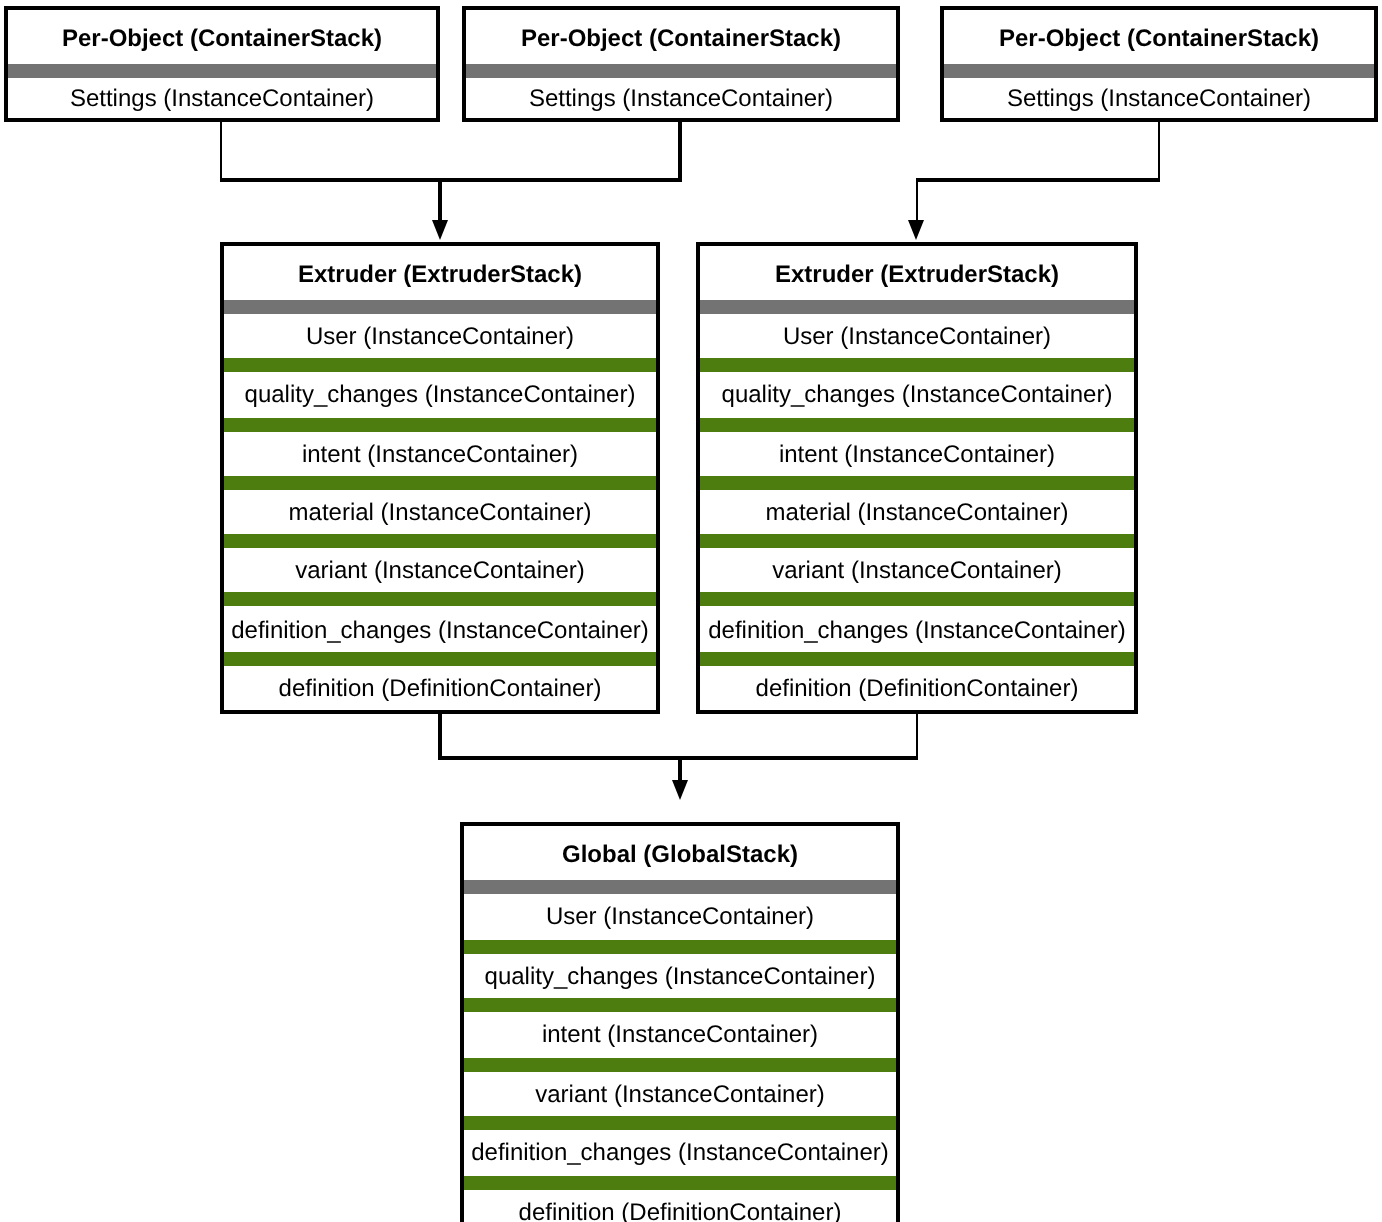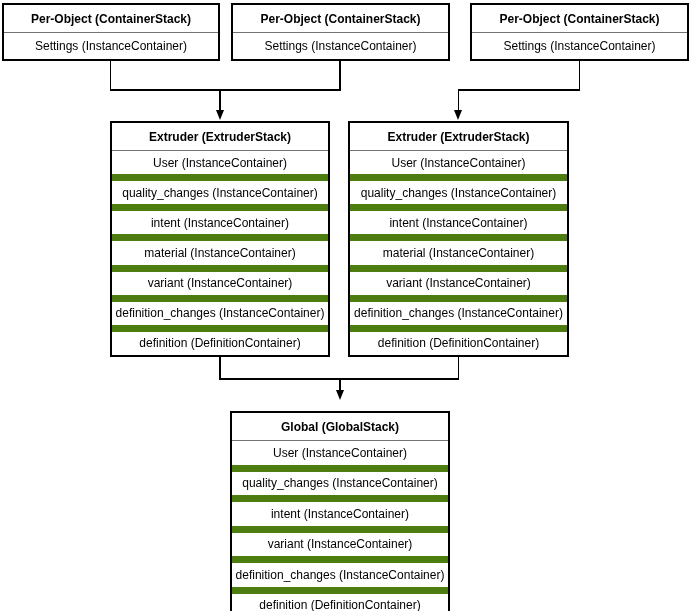"Per-Object (ContainerStack)" .hdr { border-bottom: 1px solid #737373 -> 7px solid #737373 }
